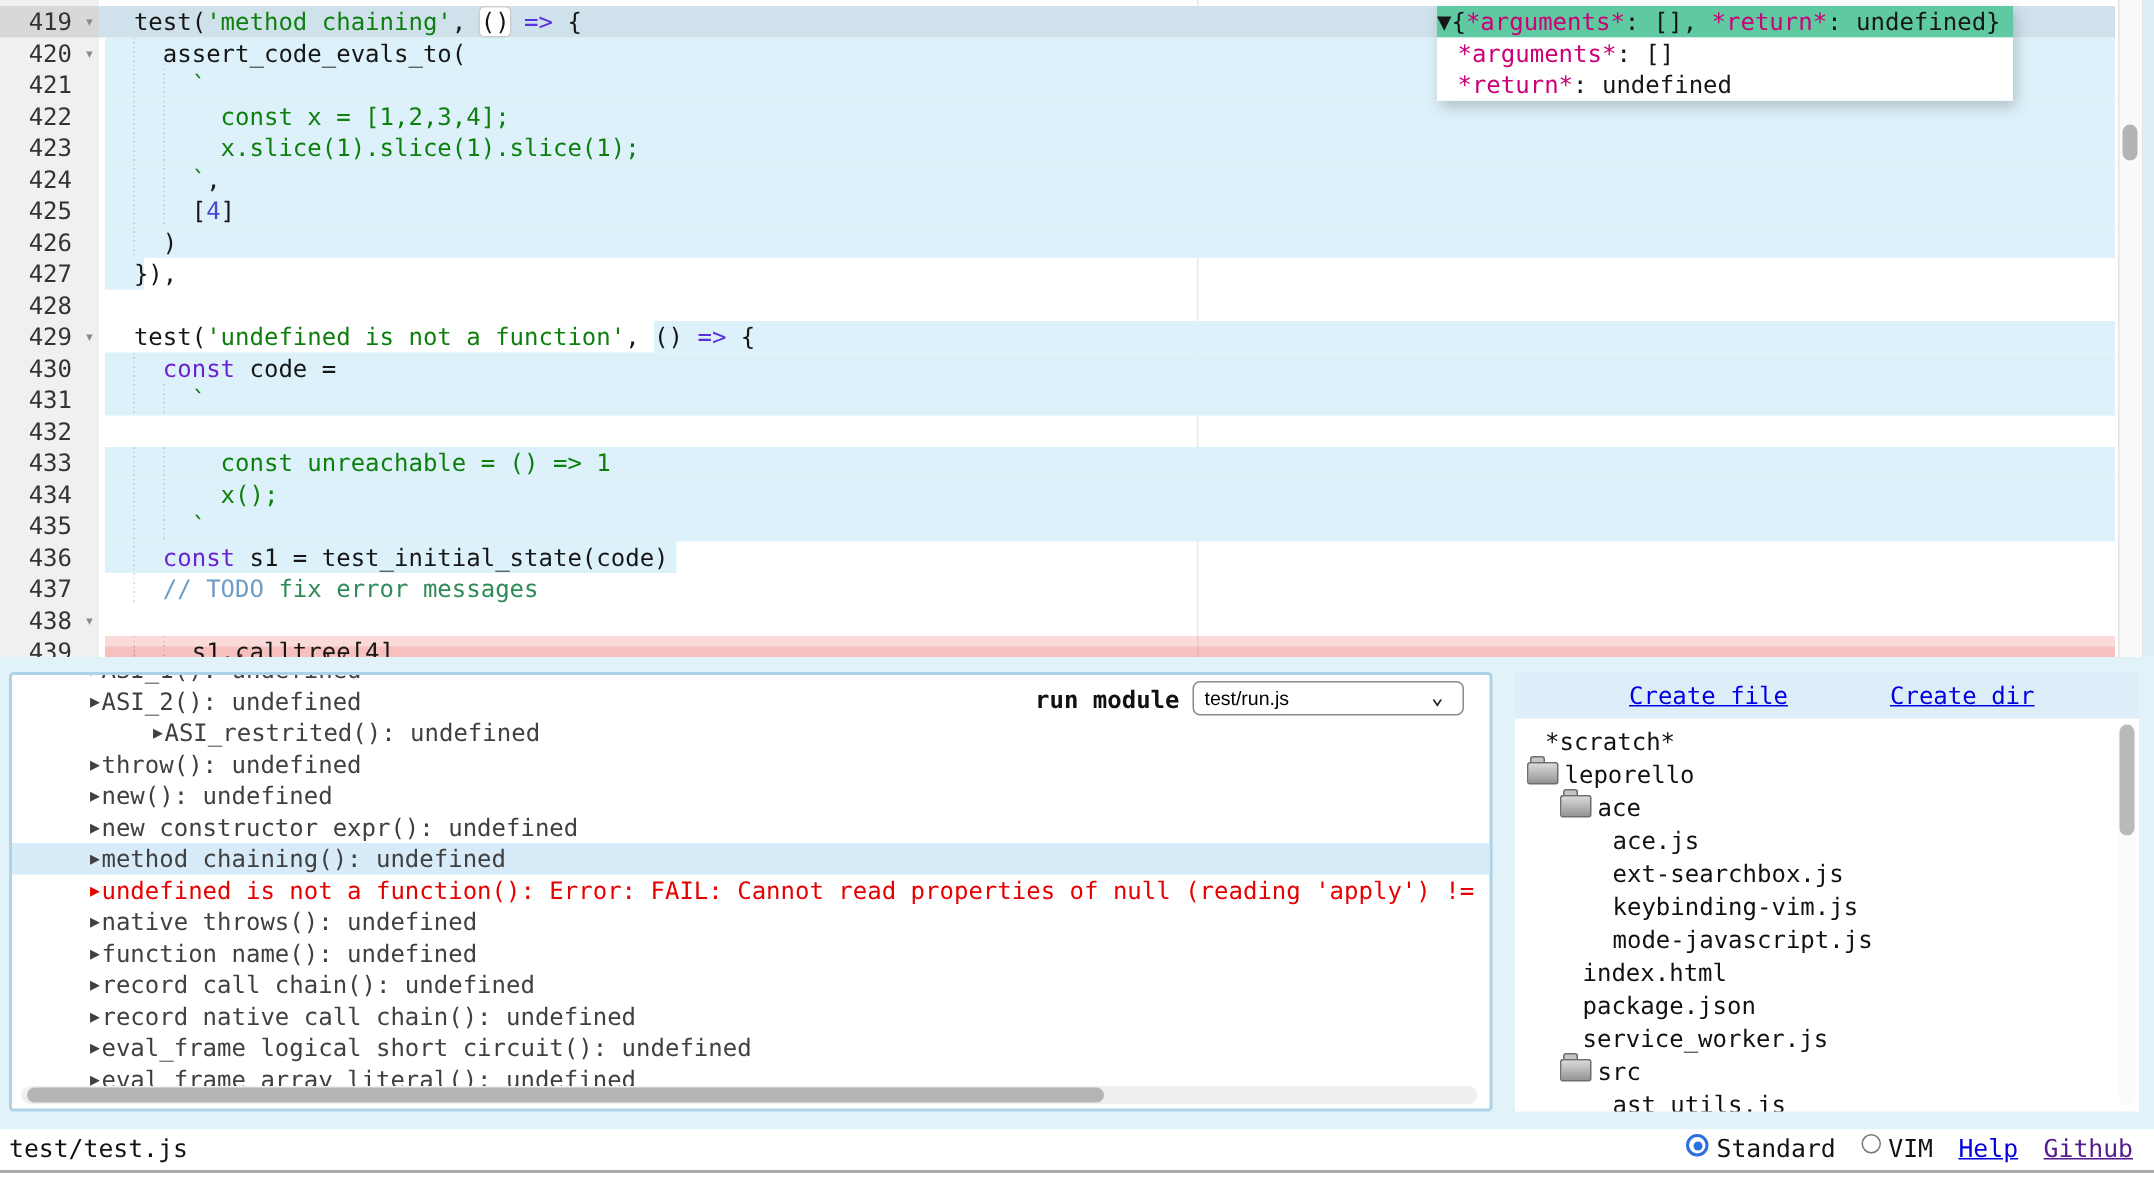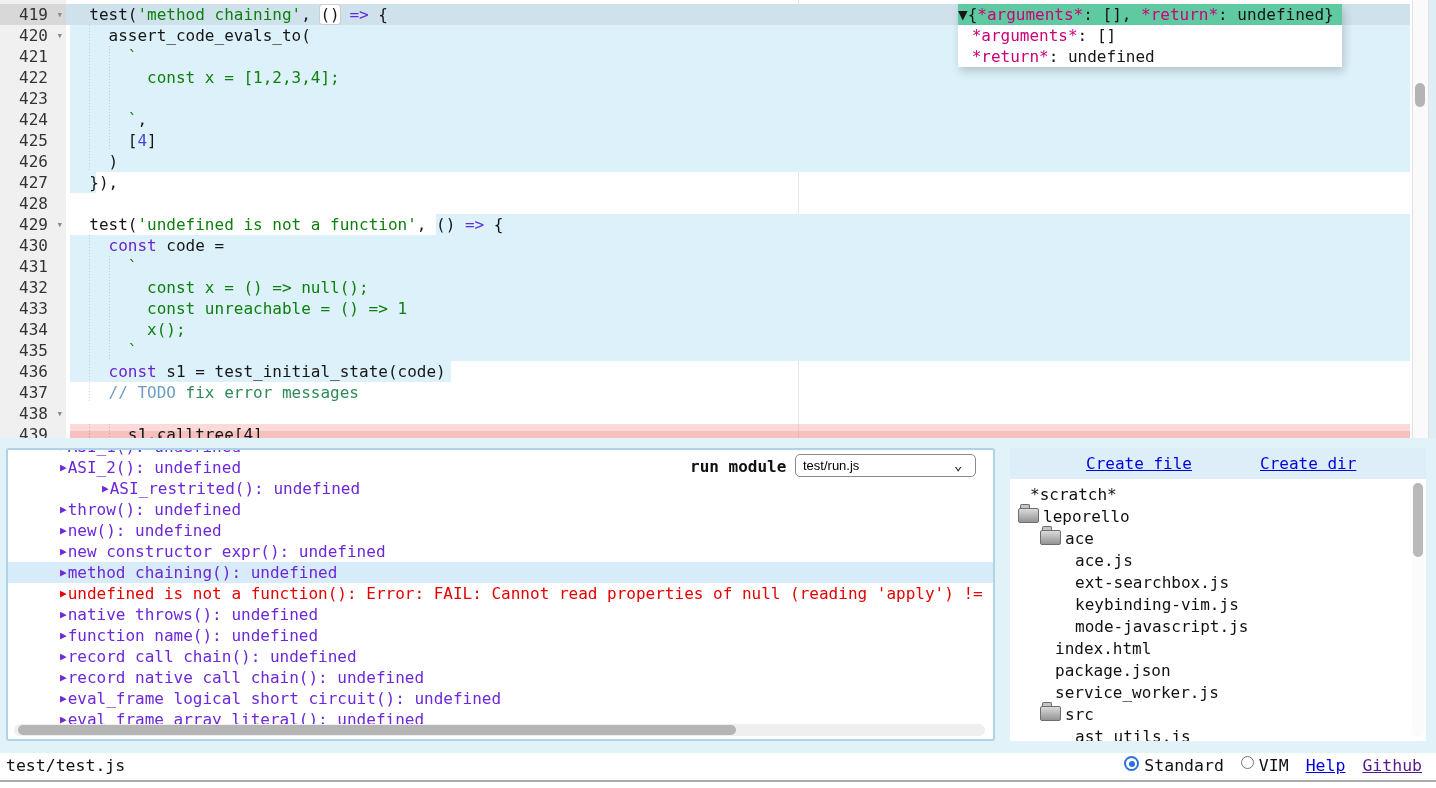"x.slice(1).slice(1).slice(1);" pre.ctext { html: none -> <pre><span> x.slice(1).slice(1).slice(1);</span></pre> }
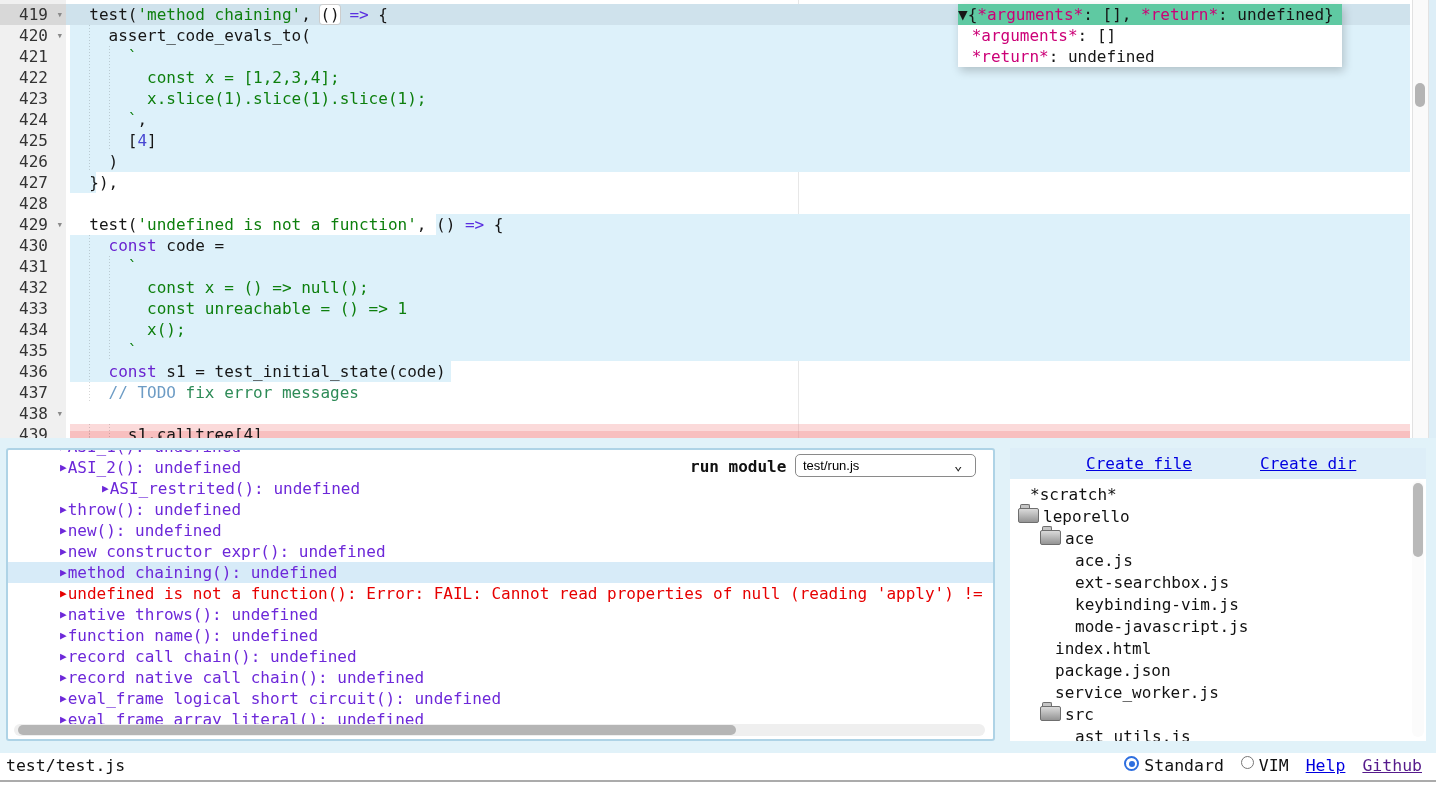"const x = () =>" div.crow { html: <div> <div></div> <div></div> <div></div> <pre><span> const x = () =&gt; null();</span></pre> </div> -> none }
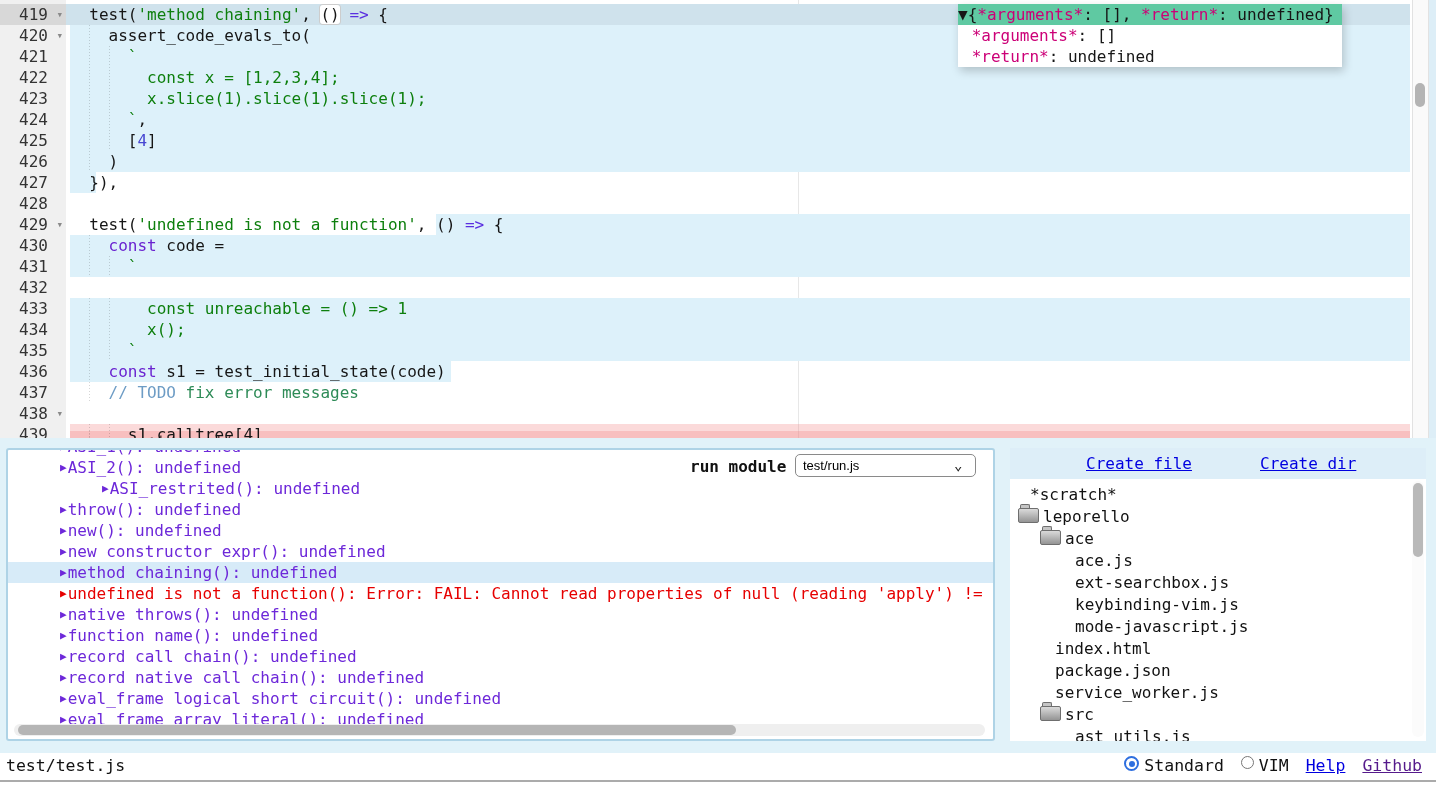"▶ASI_2(): undefined" .result-item { color: #6d28d9 -> #404040 }
